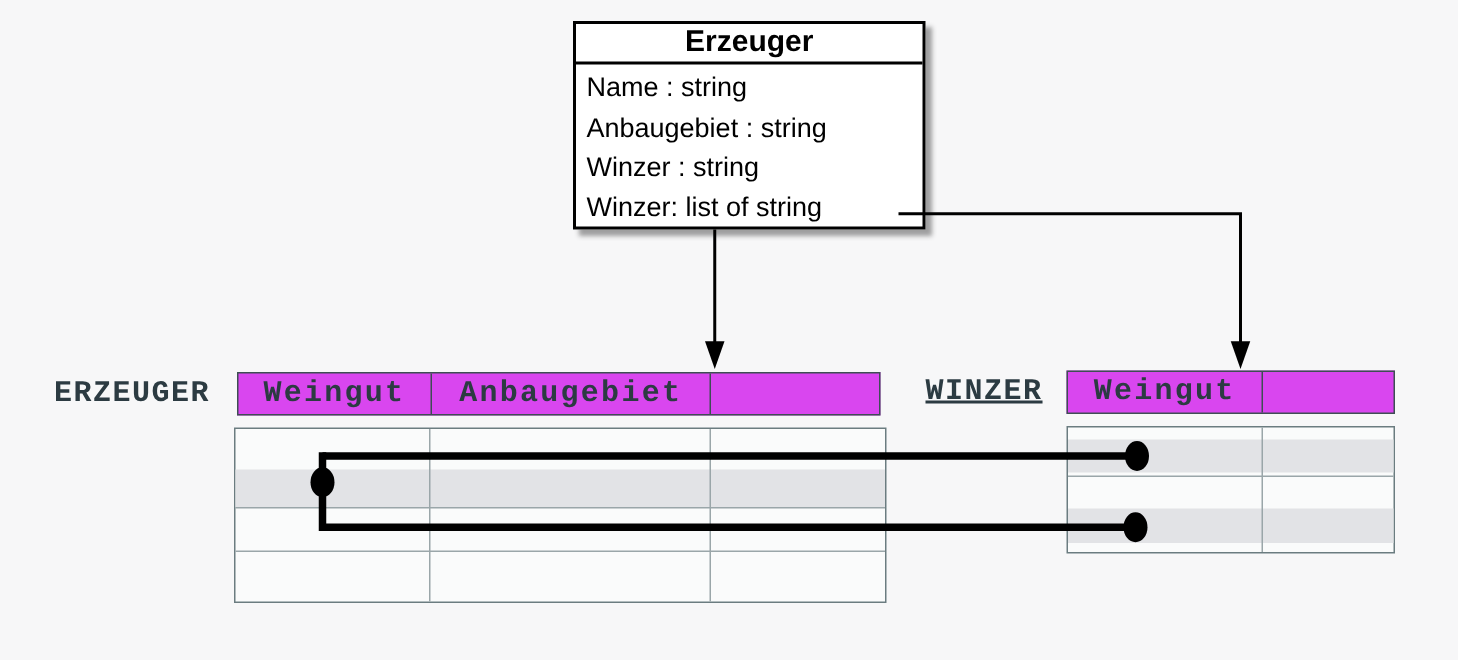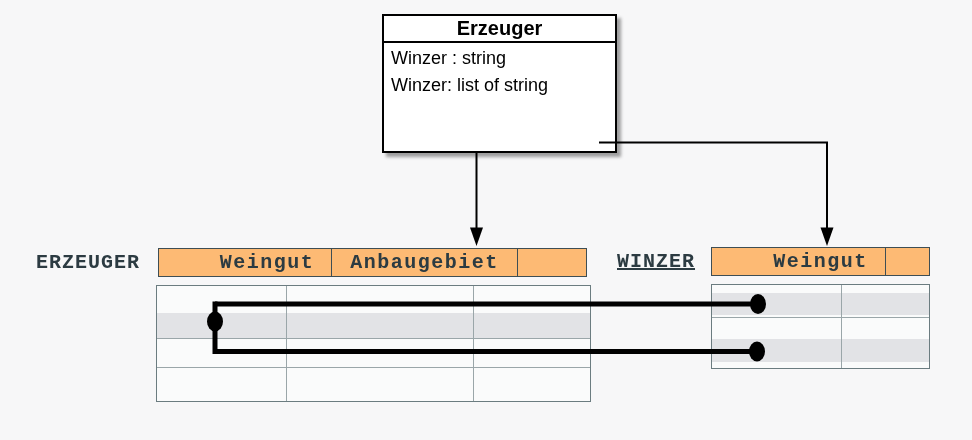"Name : string" div.attr { html: none -> <div>Name : string</div> }
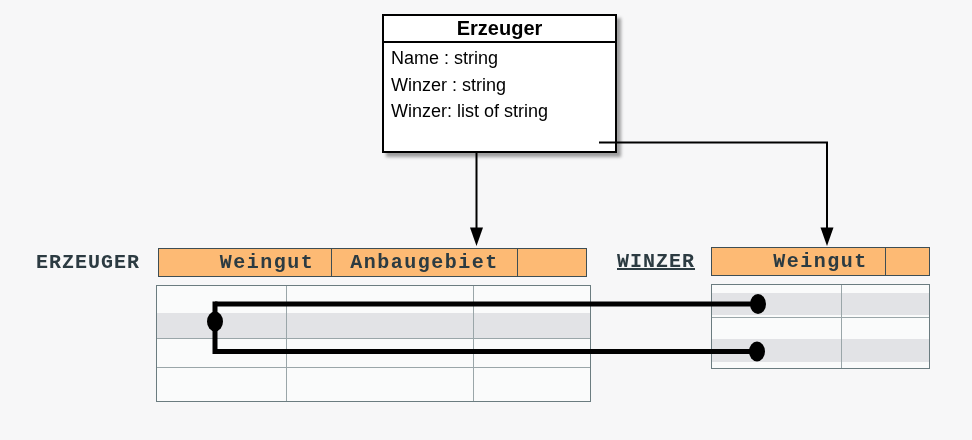"Anbaugebiet : string" div.attr { html: none -> <div>Anbaugebiet : string</div> }
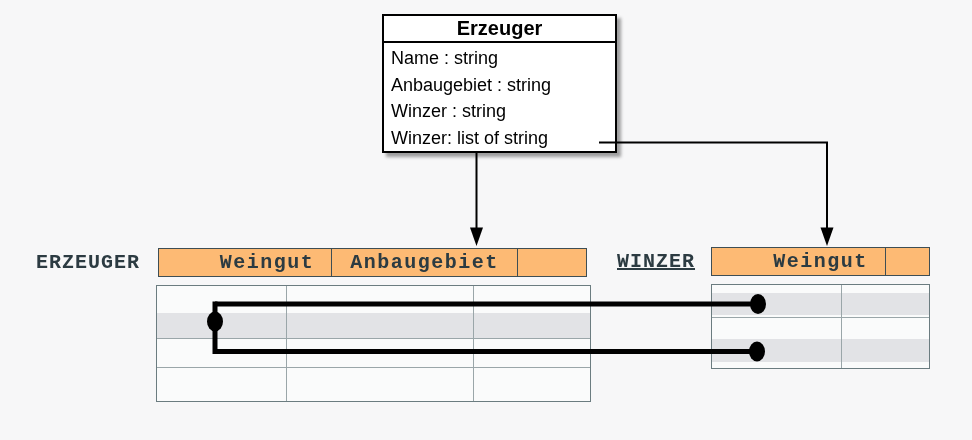"Weingut" .hdr { background: #fdba74 -> #d946ef; padding-left: 44px -> none }
